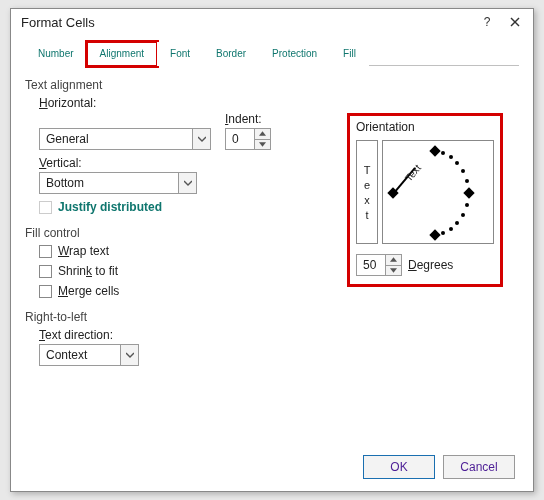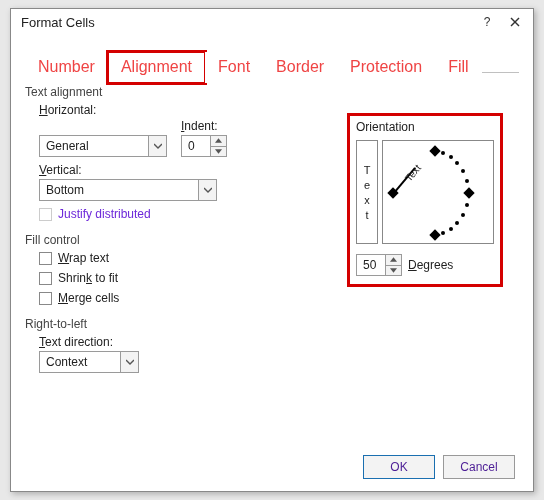"Number" .tab { color: #ef4444 -> #0f766e; font-size: 16px -> 10px; top: 11px -> 1px }
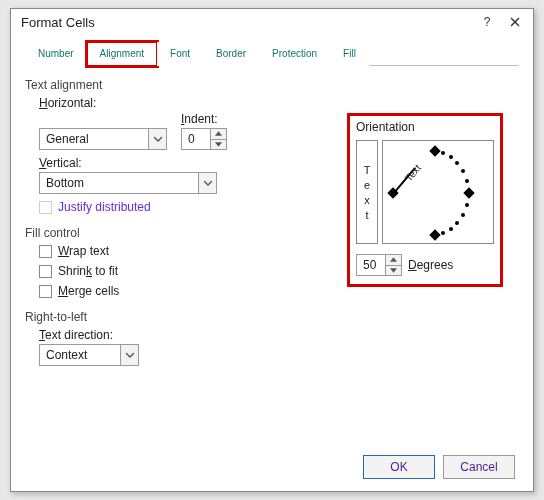"General" div.combo { width: 128px -> 172px }
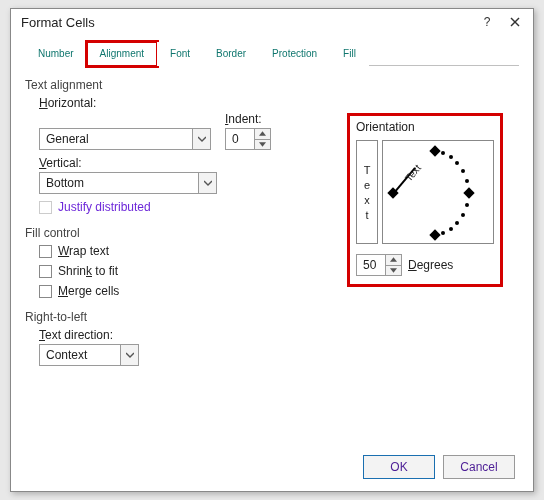"Bottom" div.combo { width: 178px -> 158px }
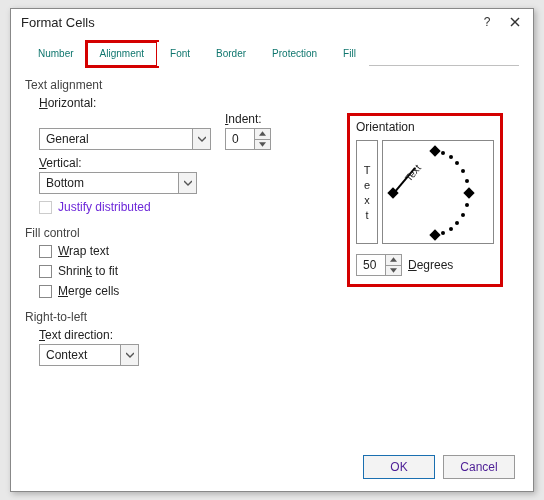"Justify distributed" .chk.disabled { color: #6d28d9 -> #0f766e; font-weight: none -> bold }
